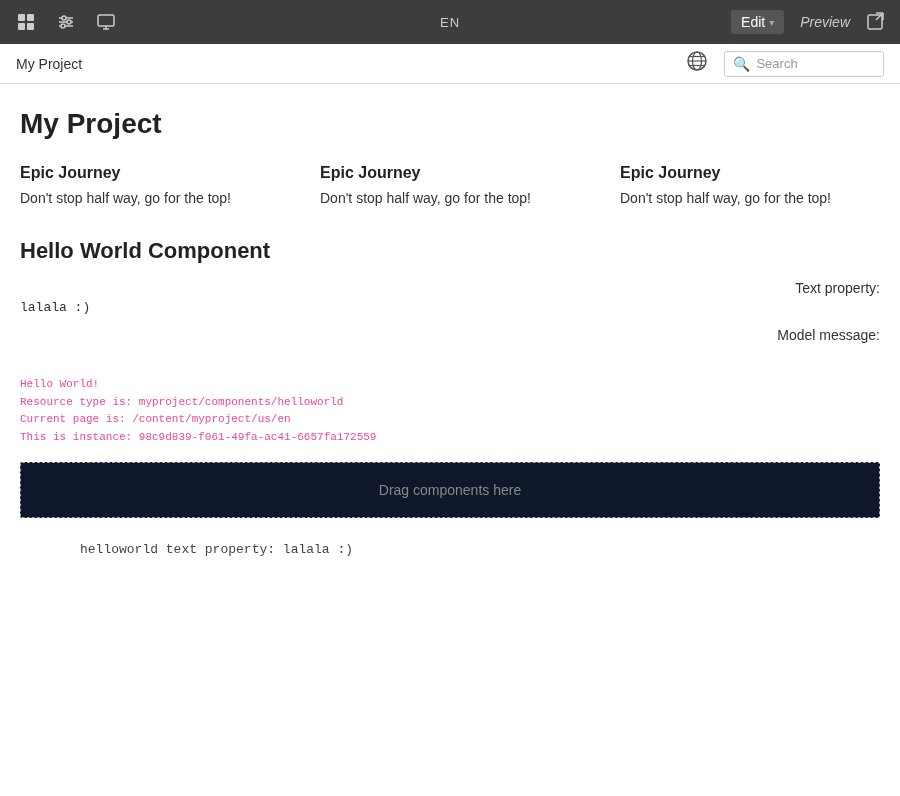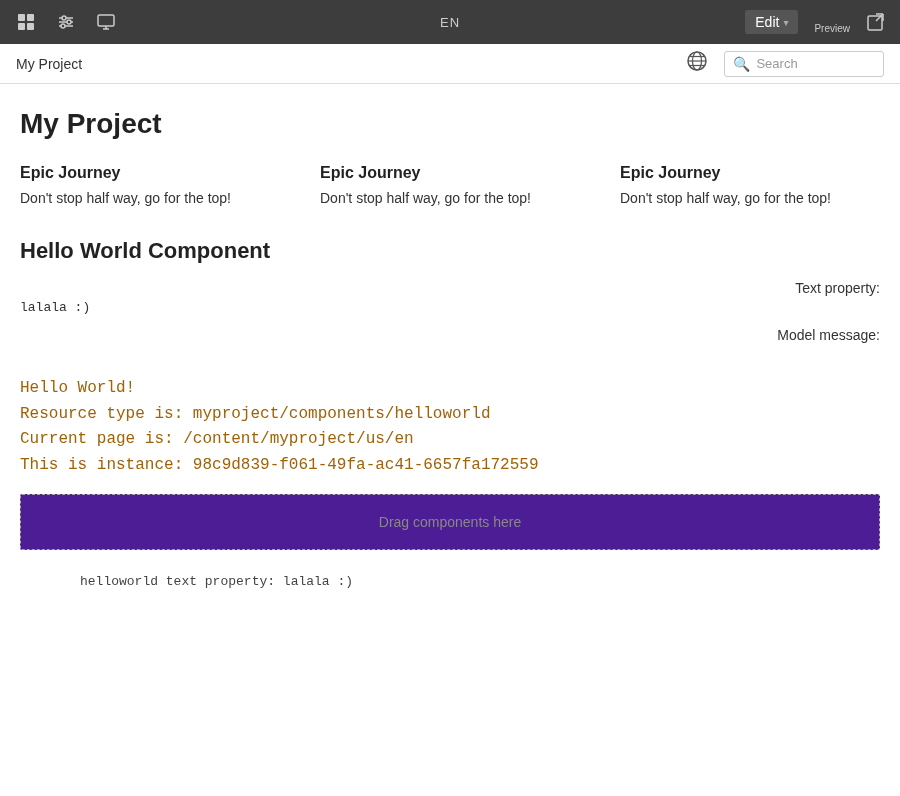"Edit" .top-nav-right { align-items: flex-end -> center }
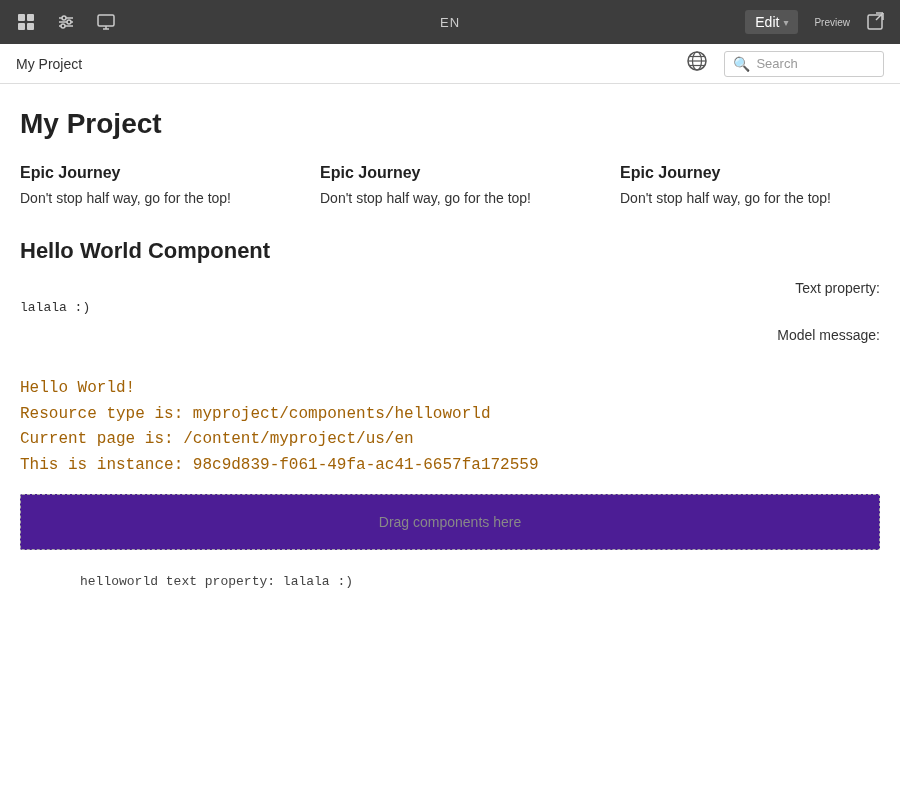"Preview" .nav-preview-btn { font-size: 10px -> 14px; font-style: none -> italic }
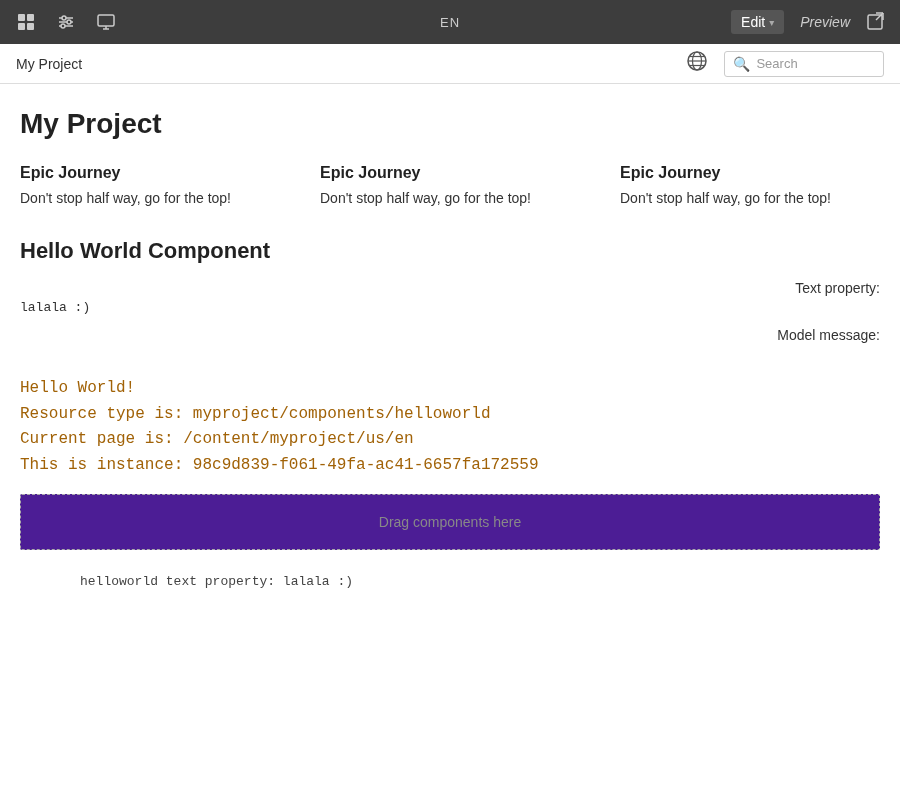"Hello World!" .monospace-block { color: #a16207 -> #ec4899; font-size: 16px -> 11px }
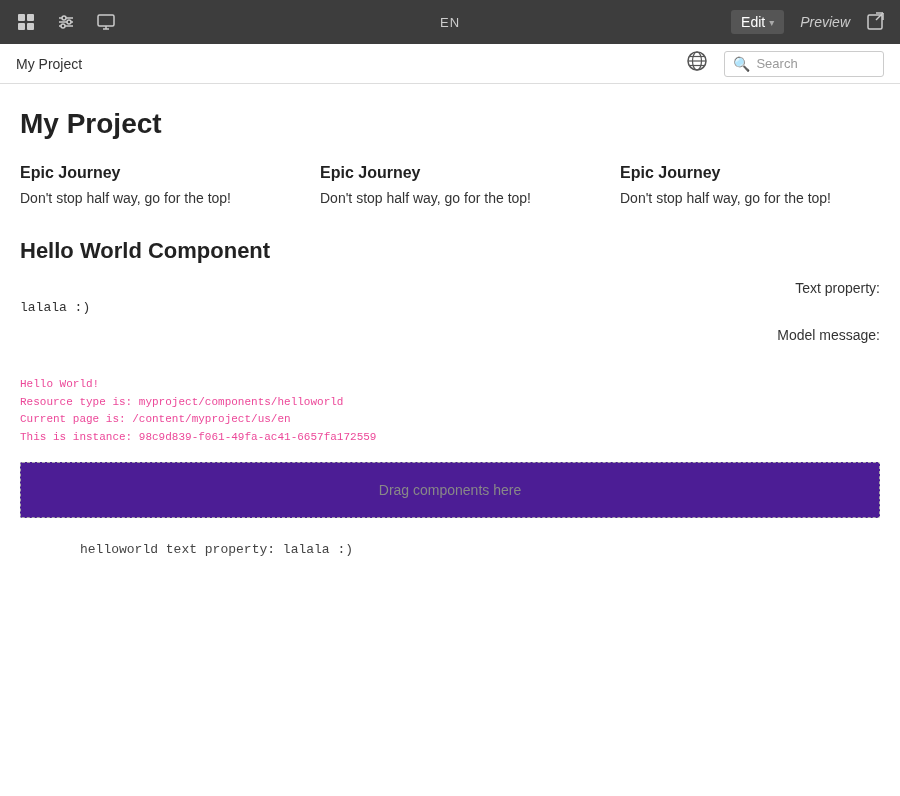"Drag components here" .drag-area { background: #4c1d95 -> #0f172a }
